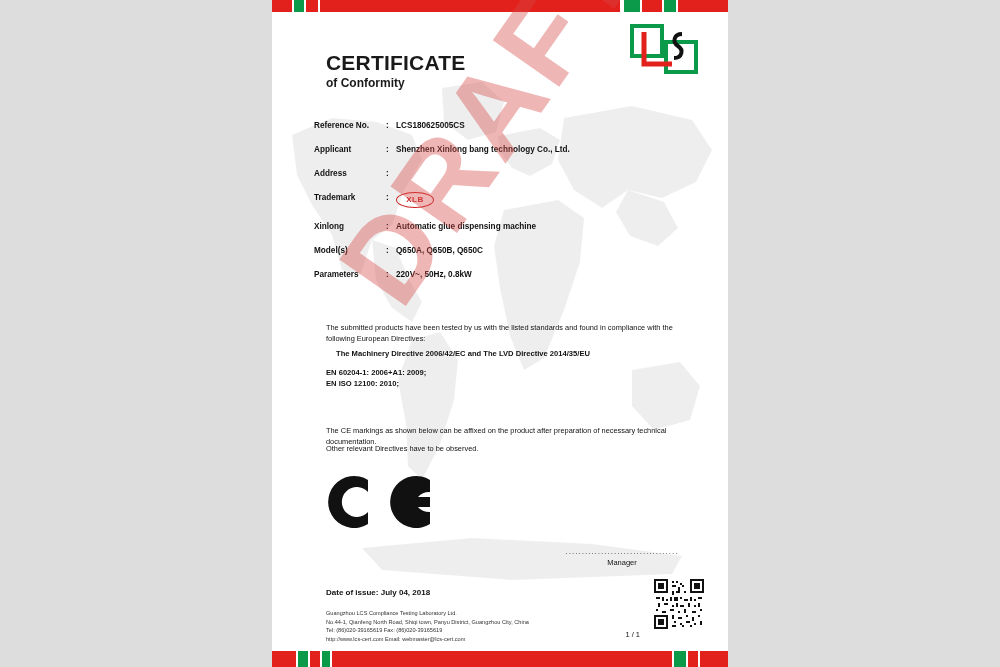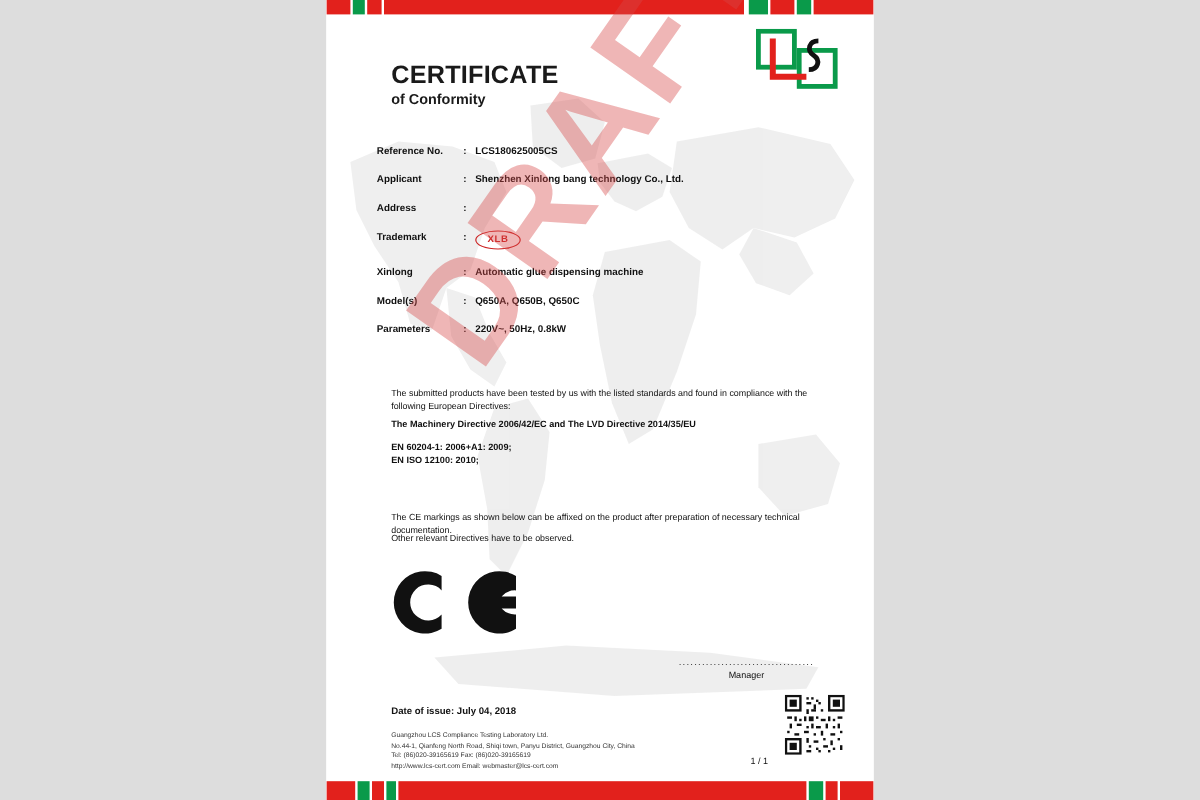"The Machinery Directive 2006/42/EC and" .body-text.b2 { margin-left: none -> 10px }
